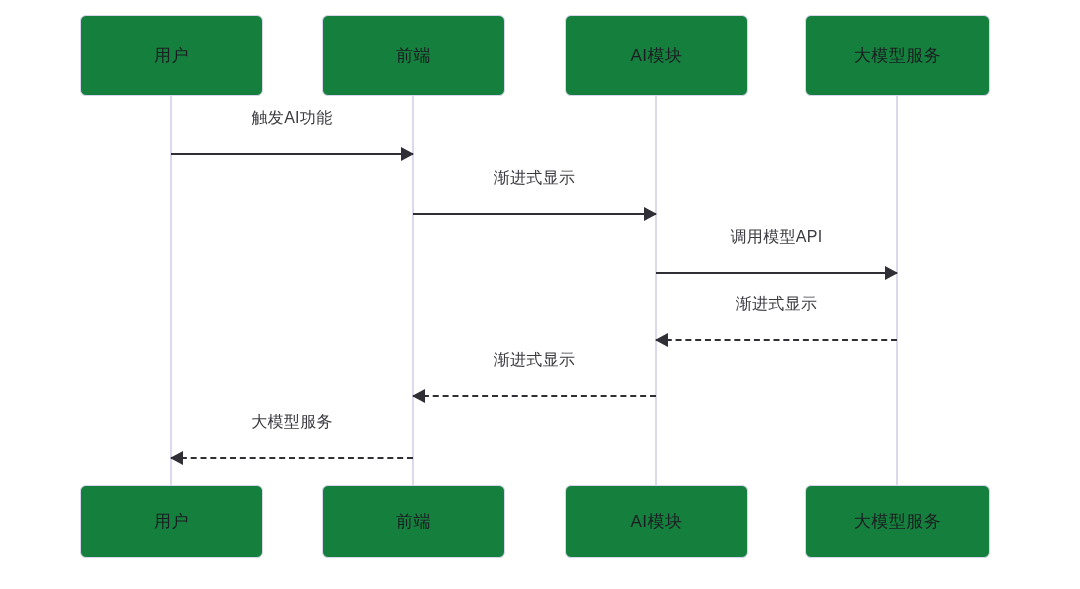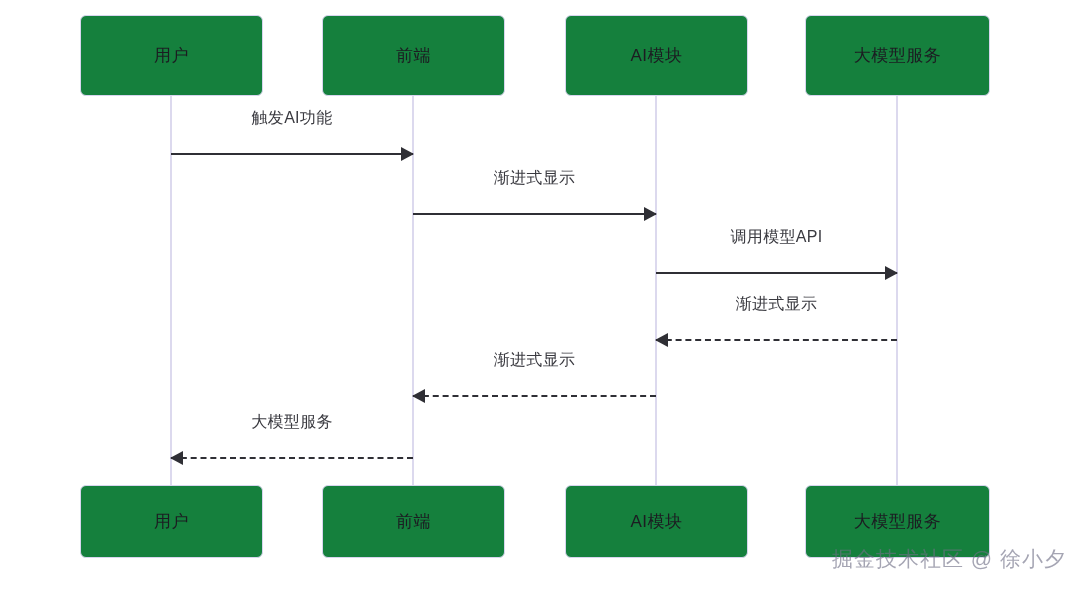"掘金技术社区 @ 徐小夕" div.watermark { html: <div>掘金技术社区 @ 徐小夕</div> -> none }
